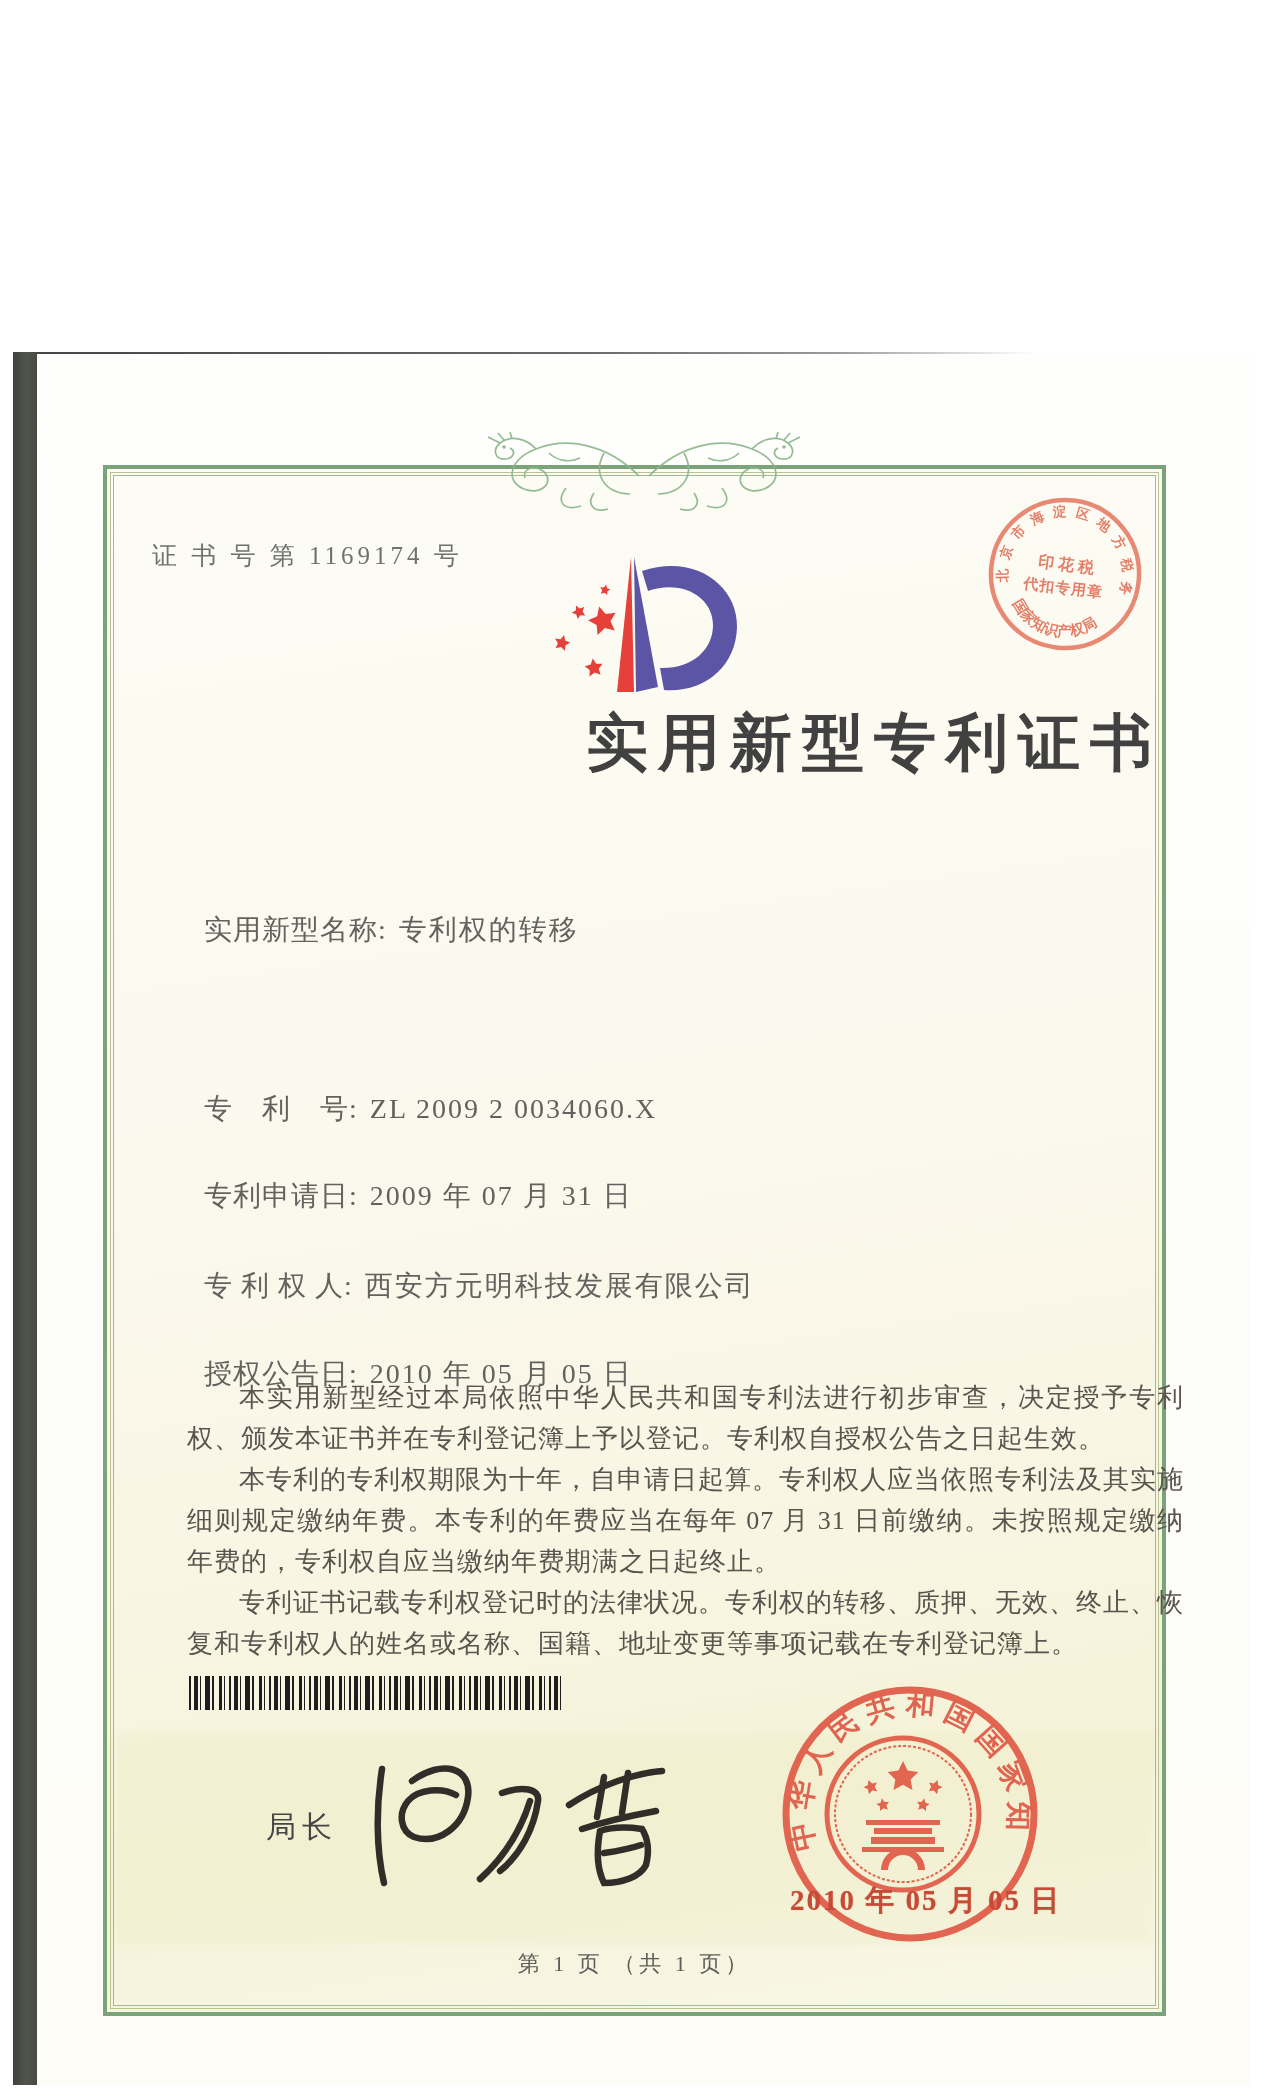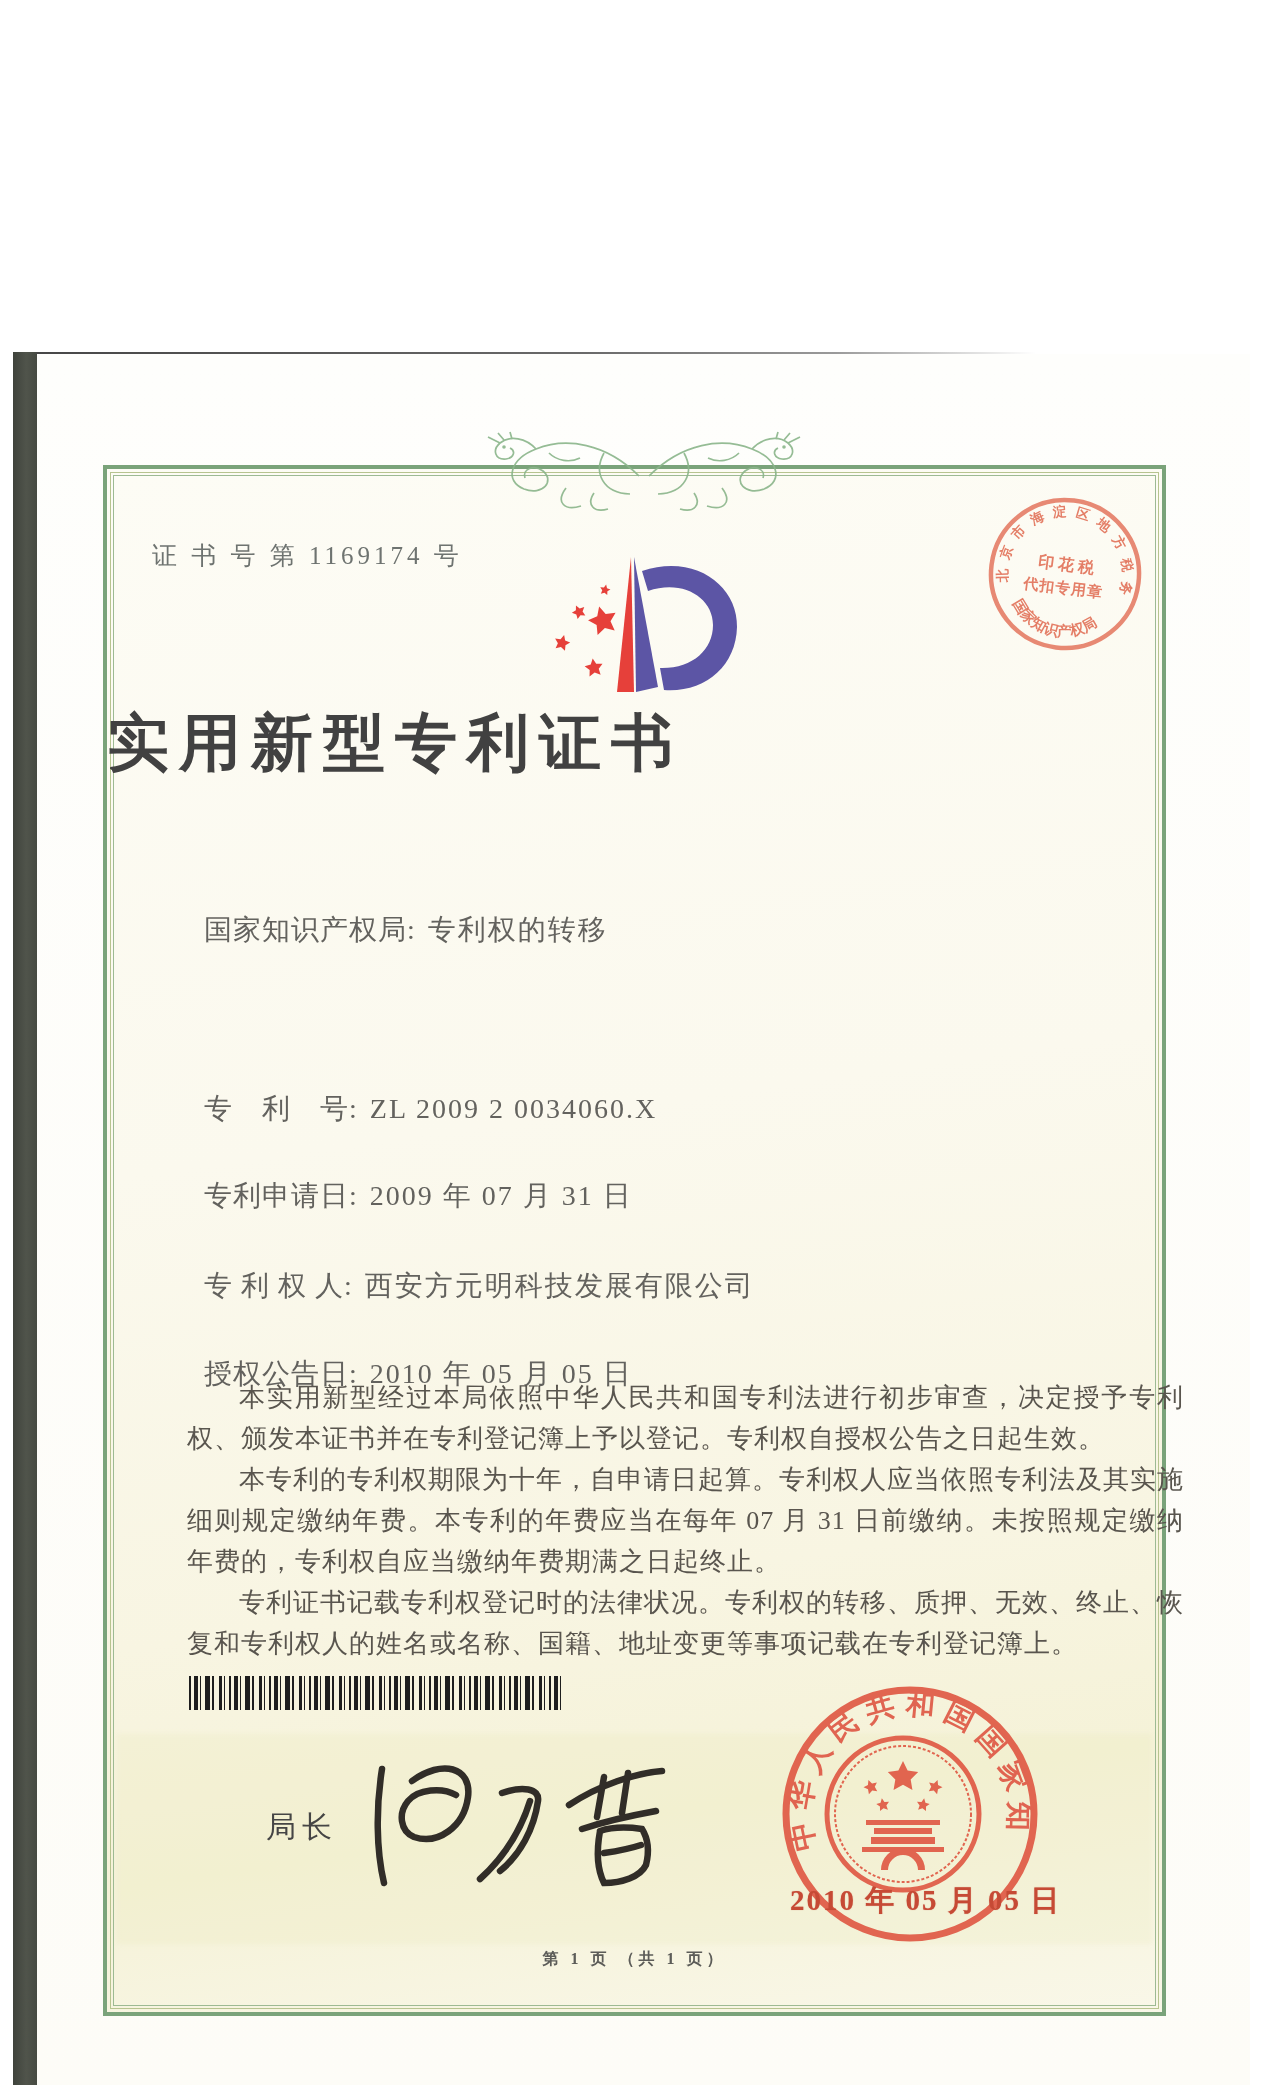"实用新型专利证书" .title { text-align: left -> right }
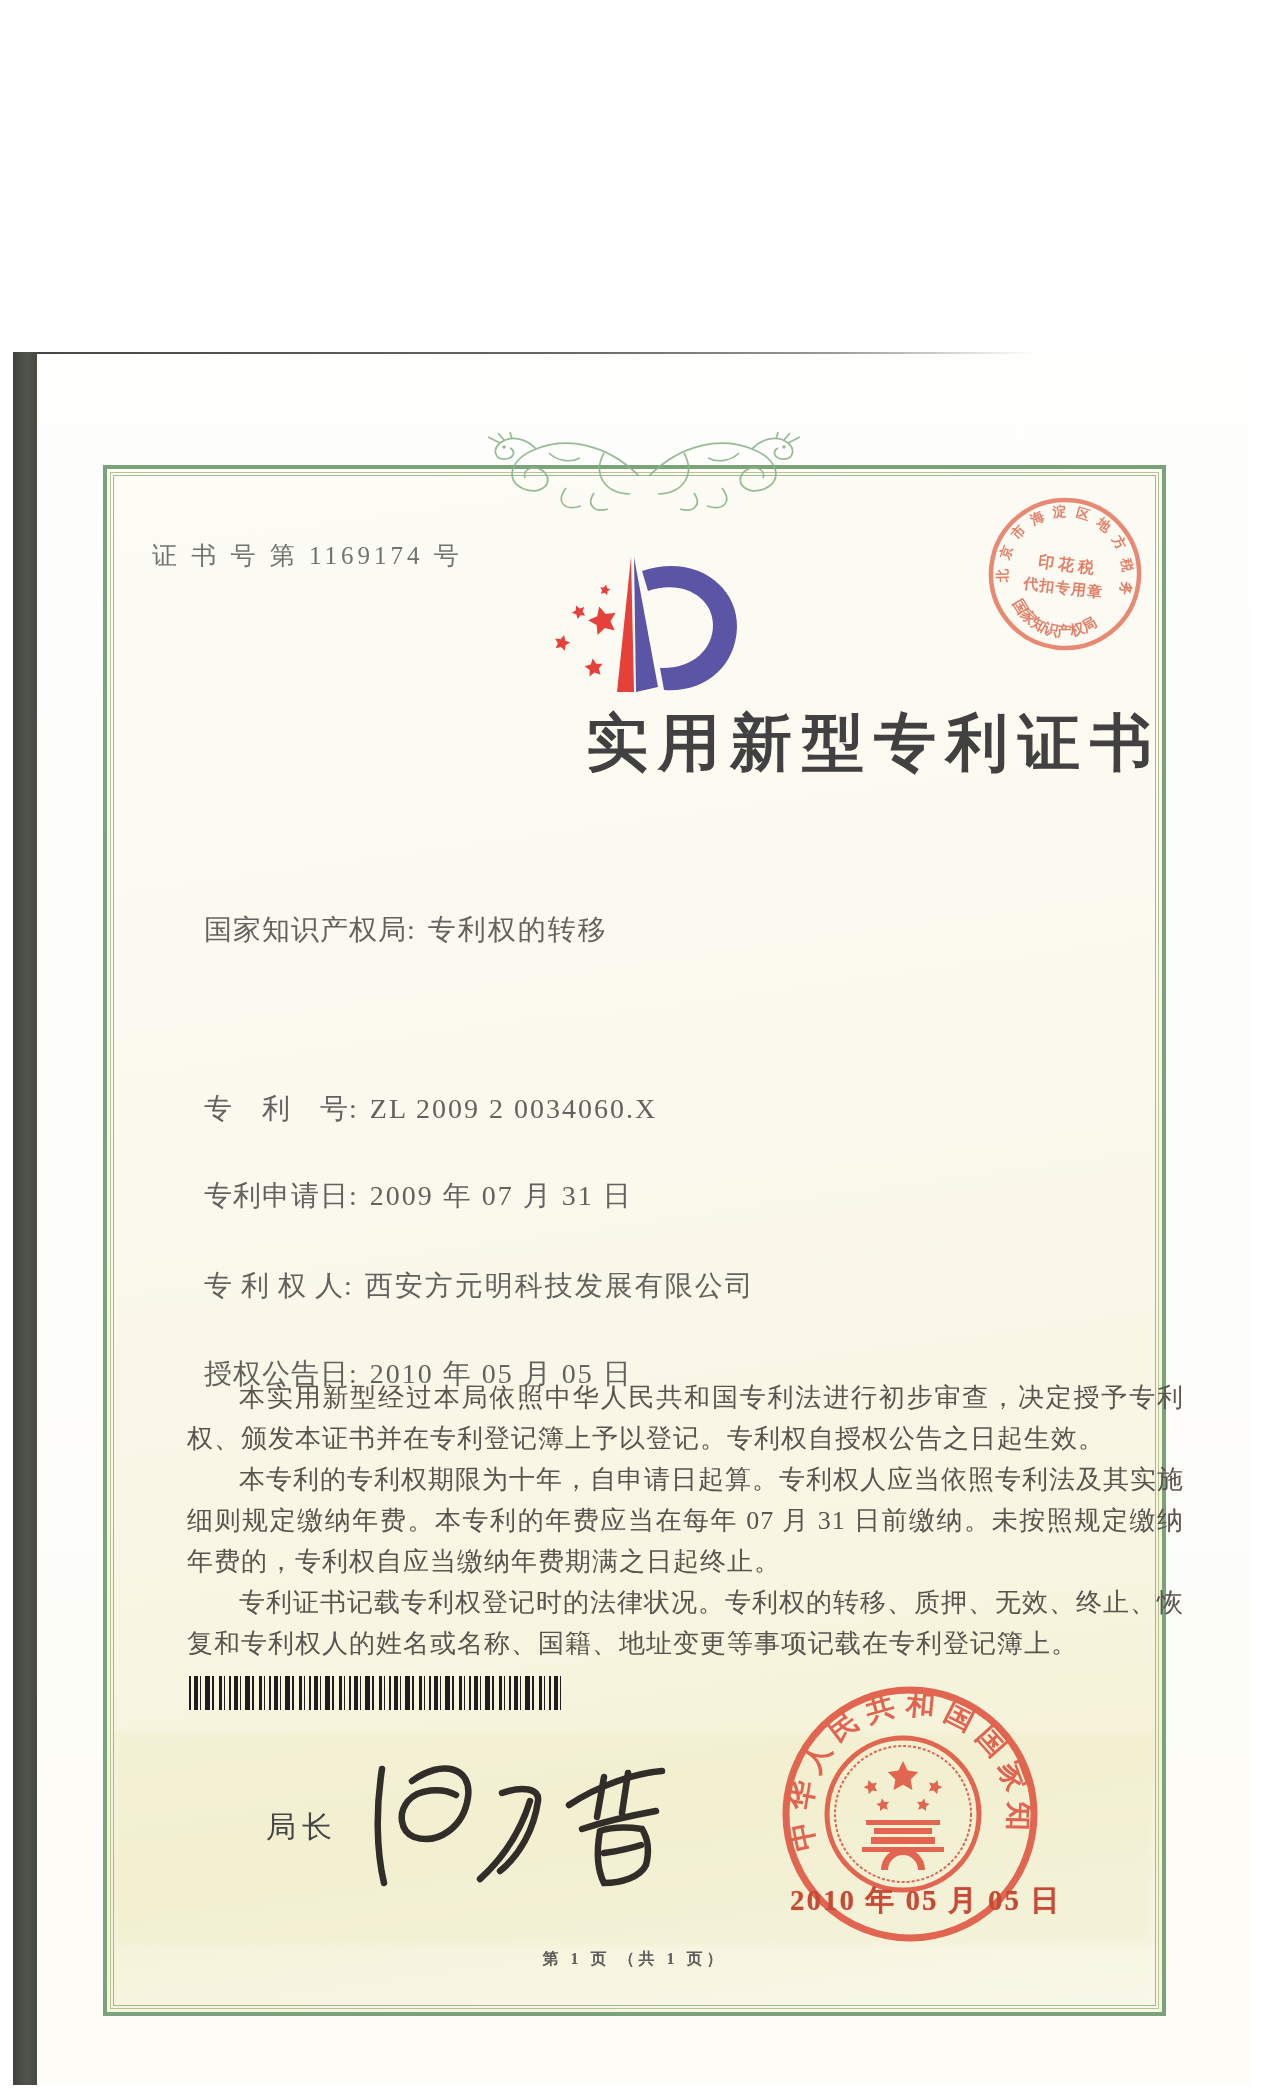"国家知识产权局:" span.field-label { text: 国家知识产权局 -> 实用新型名称 }
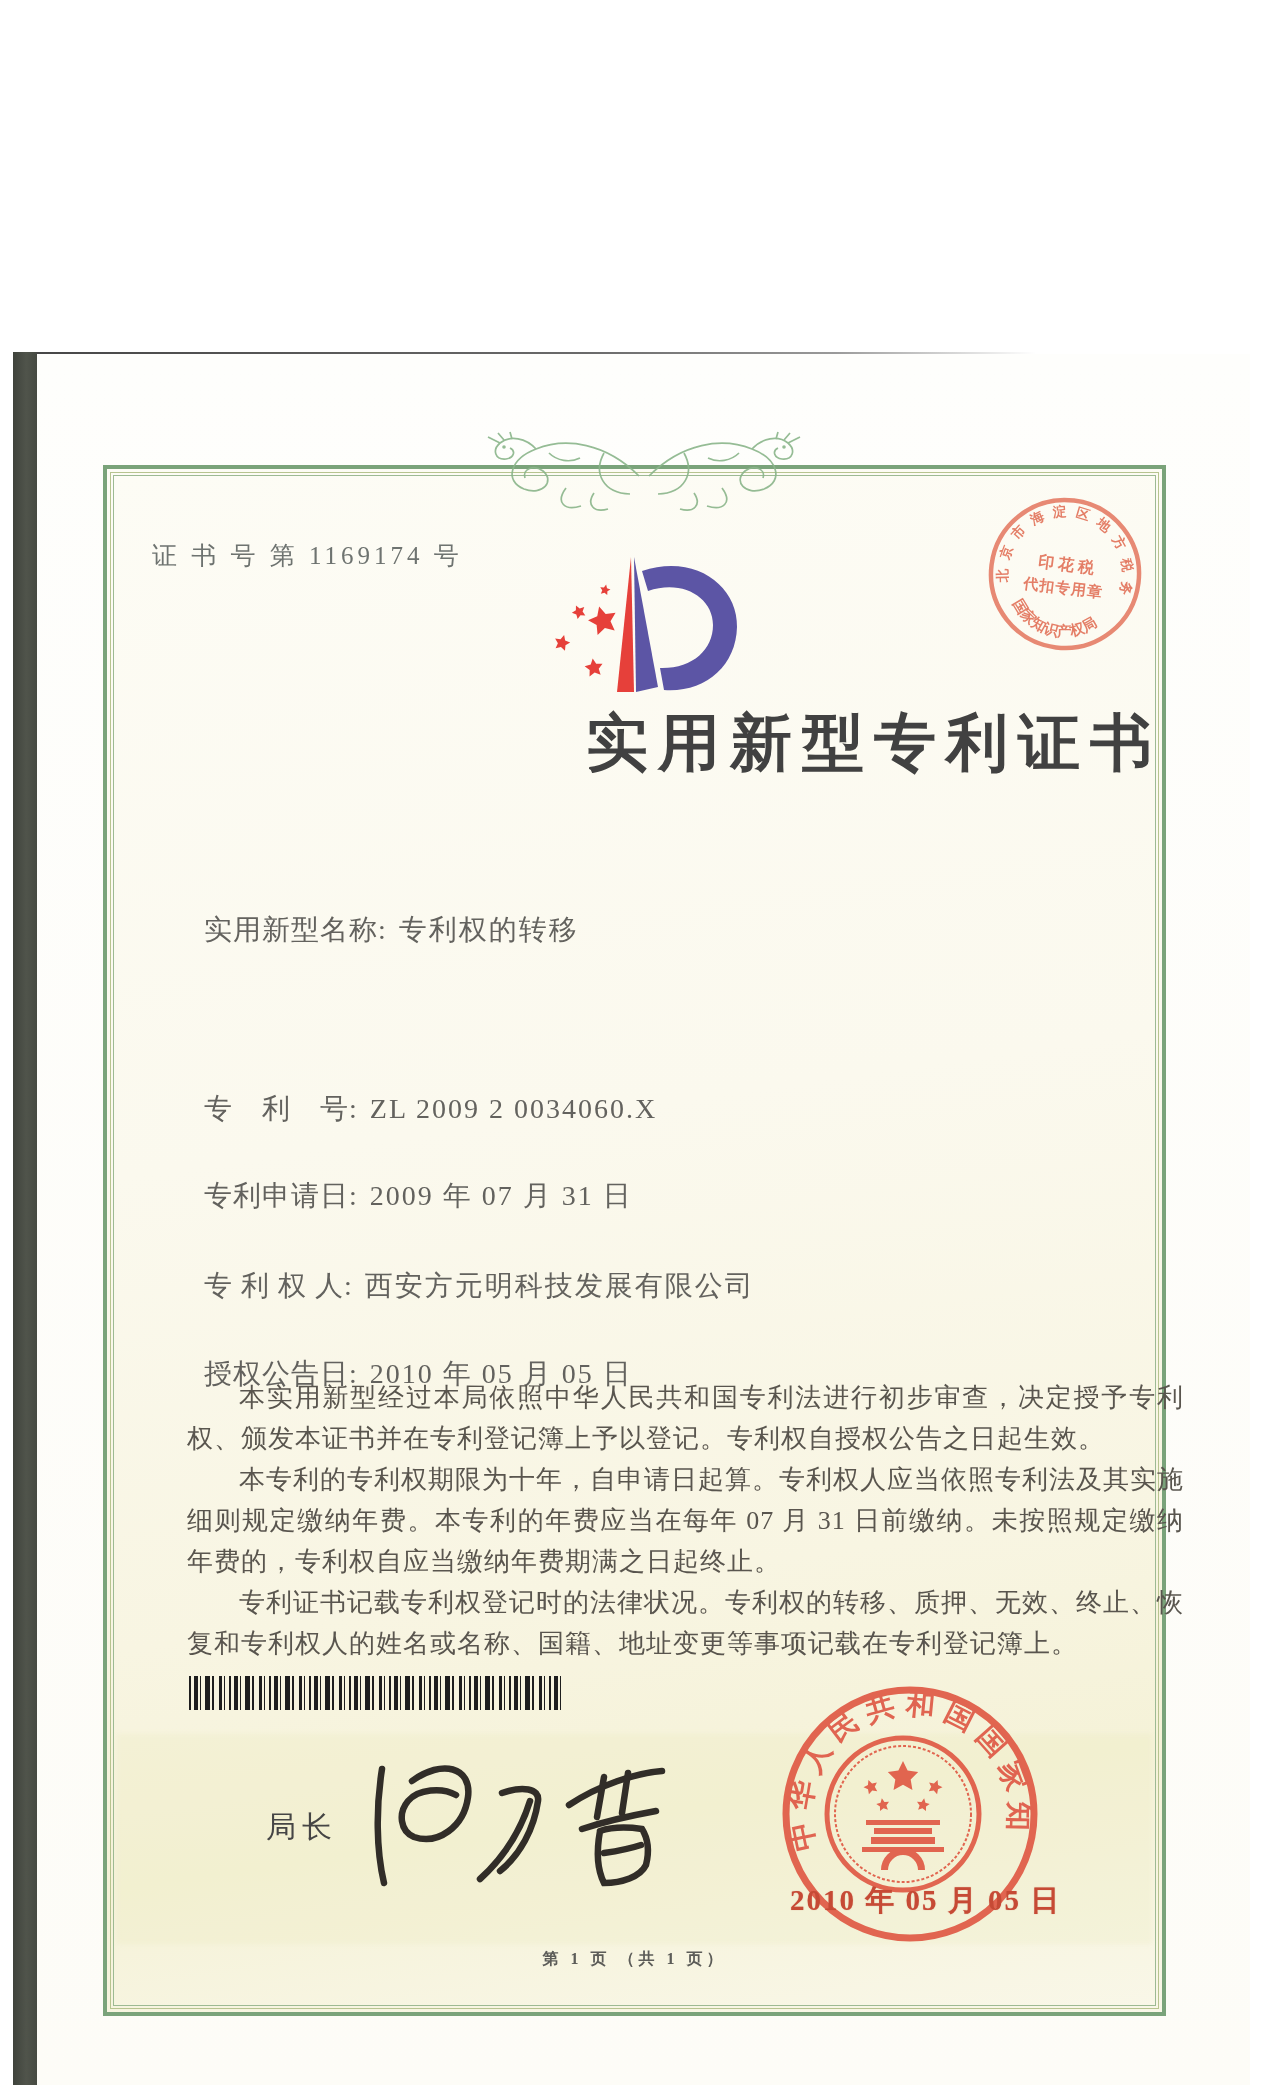"第 1 页 （共 1" .footer { font-size: 16px -> 22px; font-weight: bold -> none }
